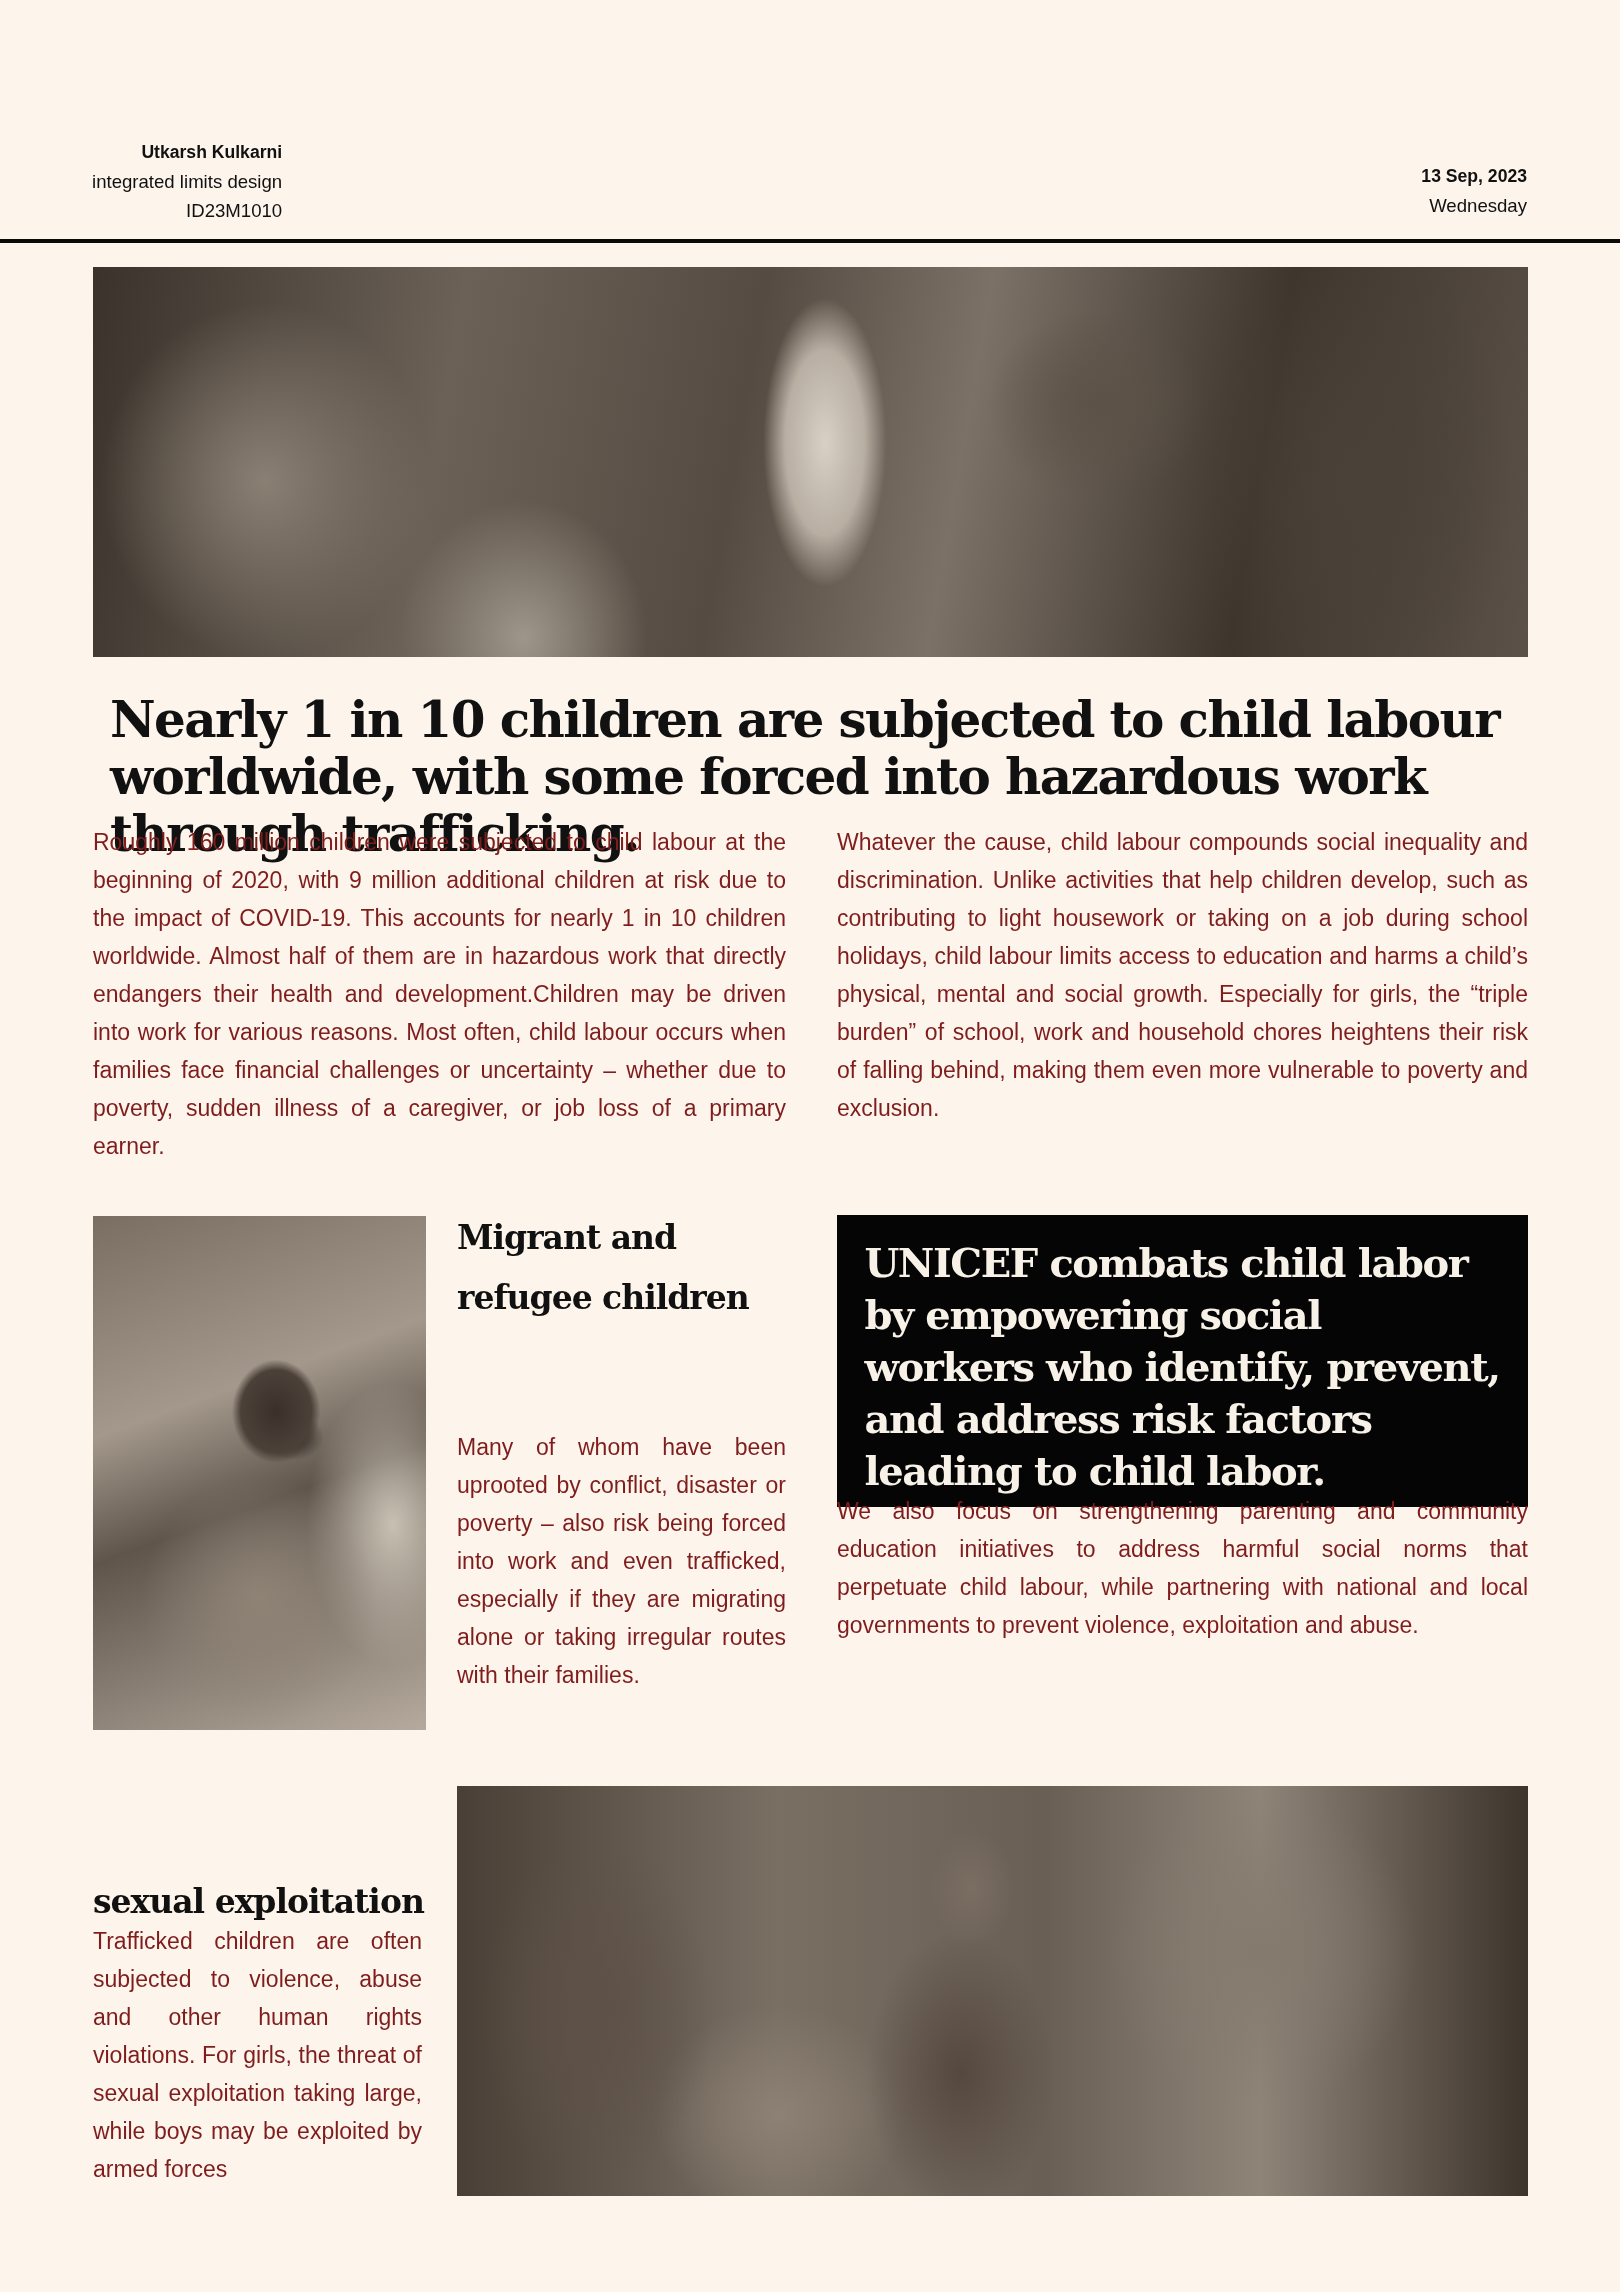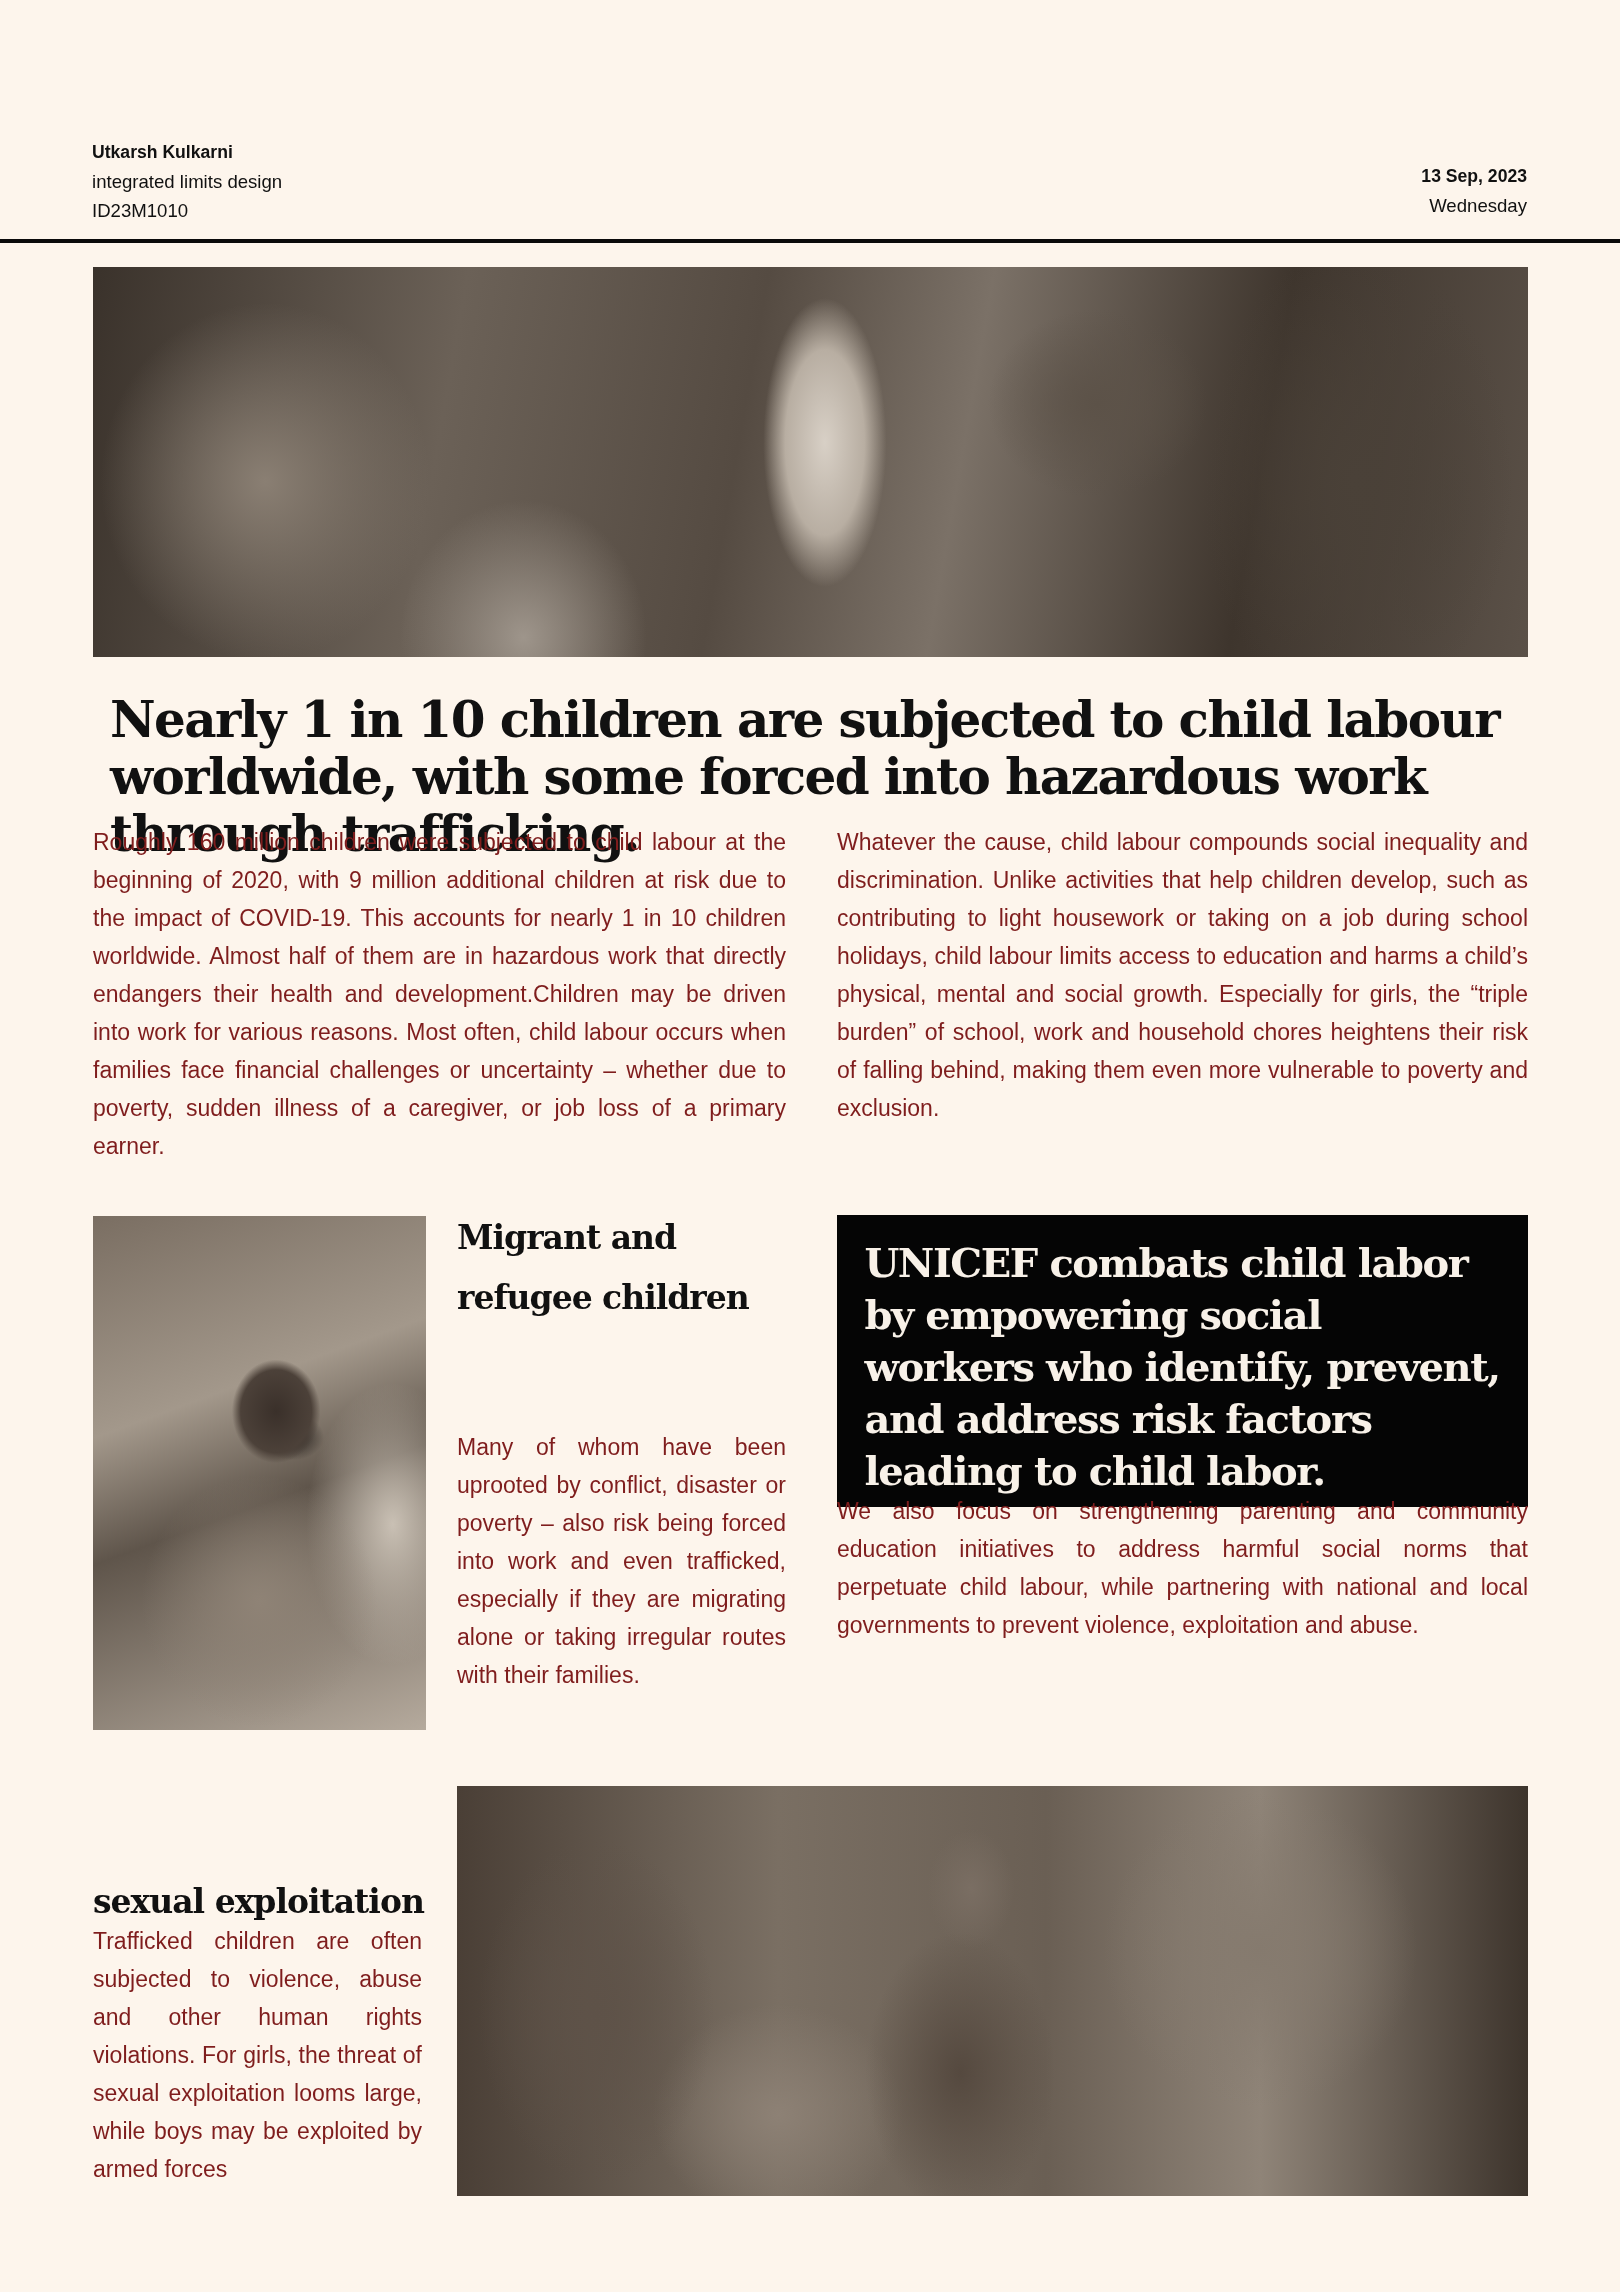"Utkarsh Kulkarni" .hdr-left { text-align: none -> right }
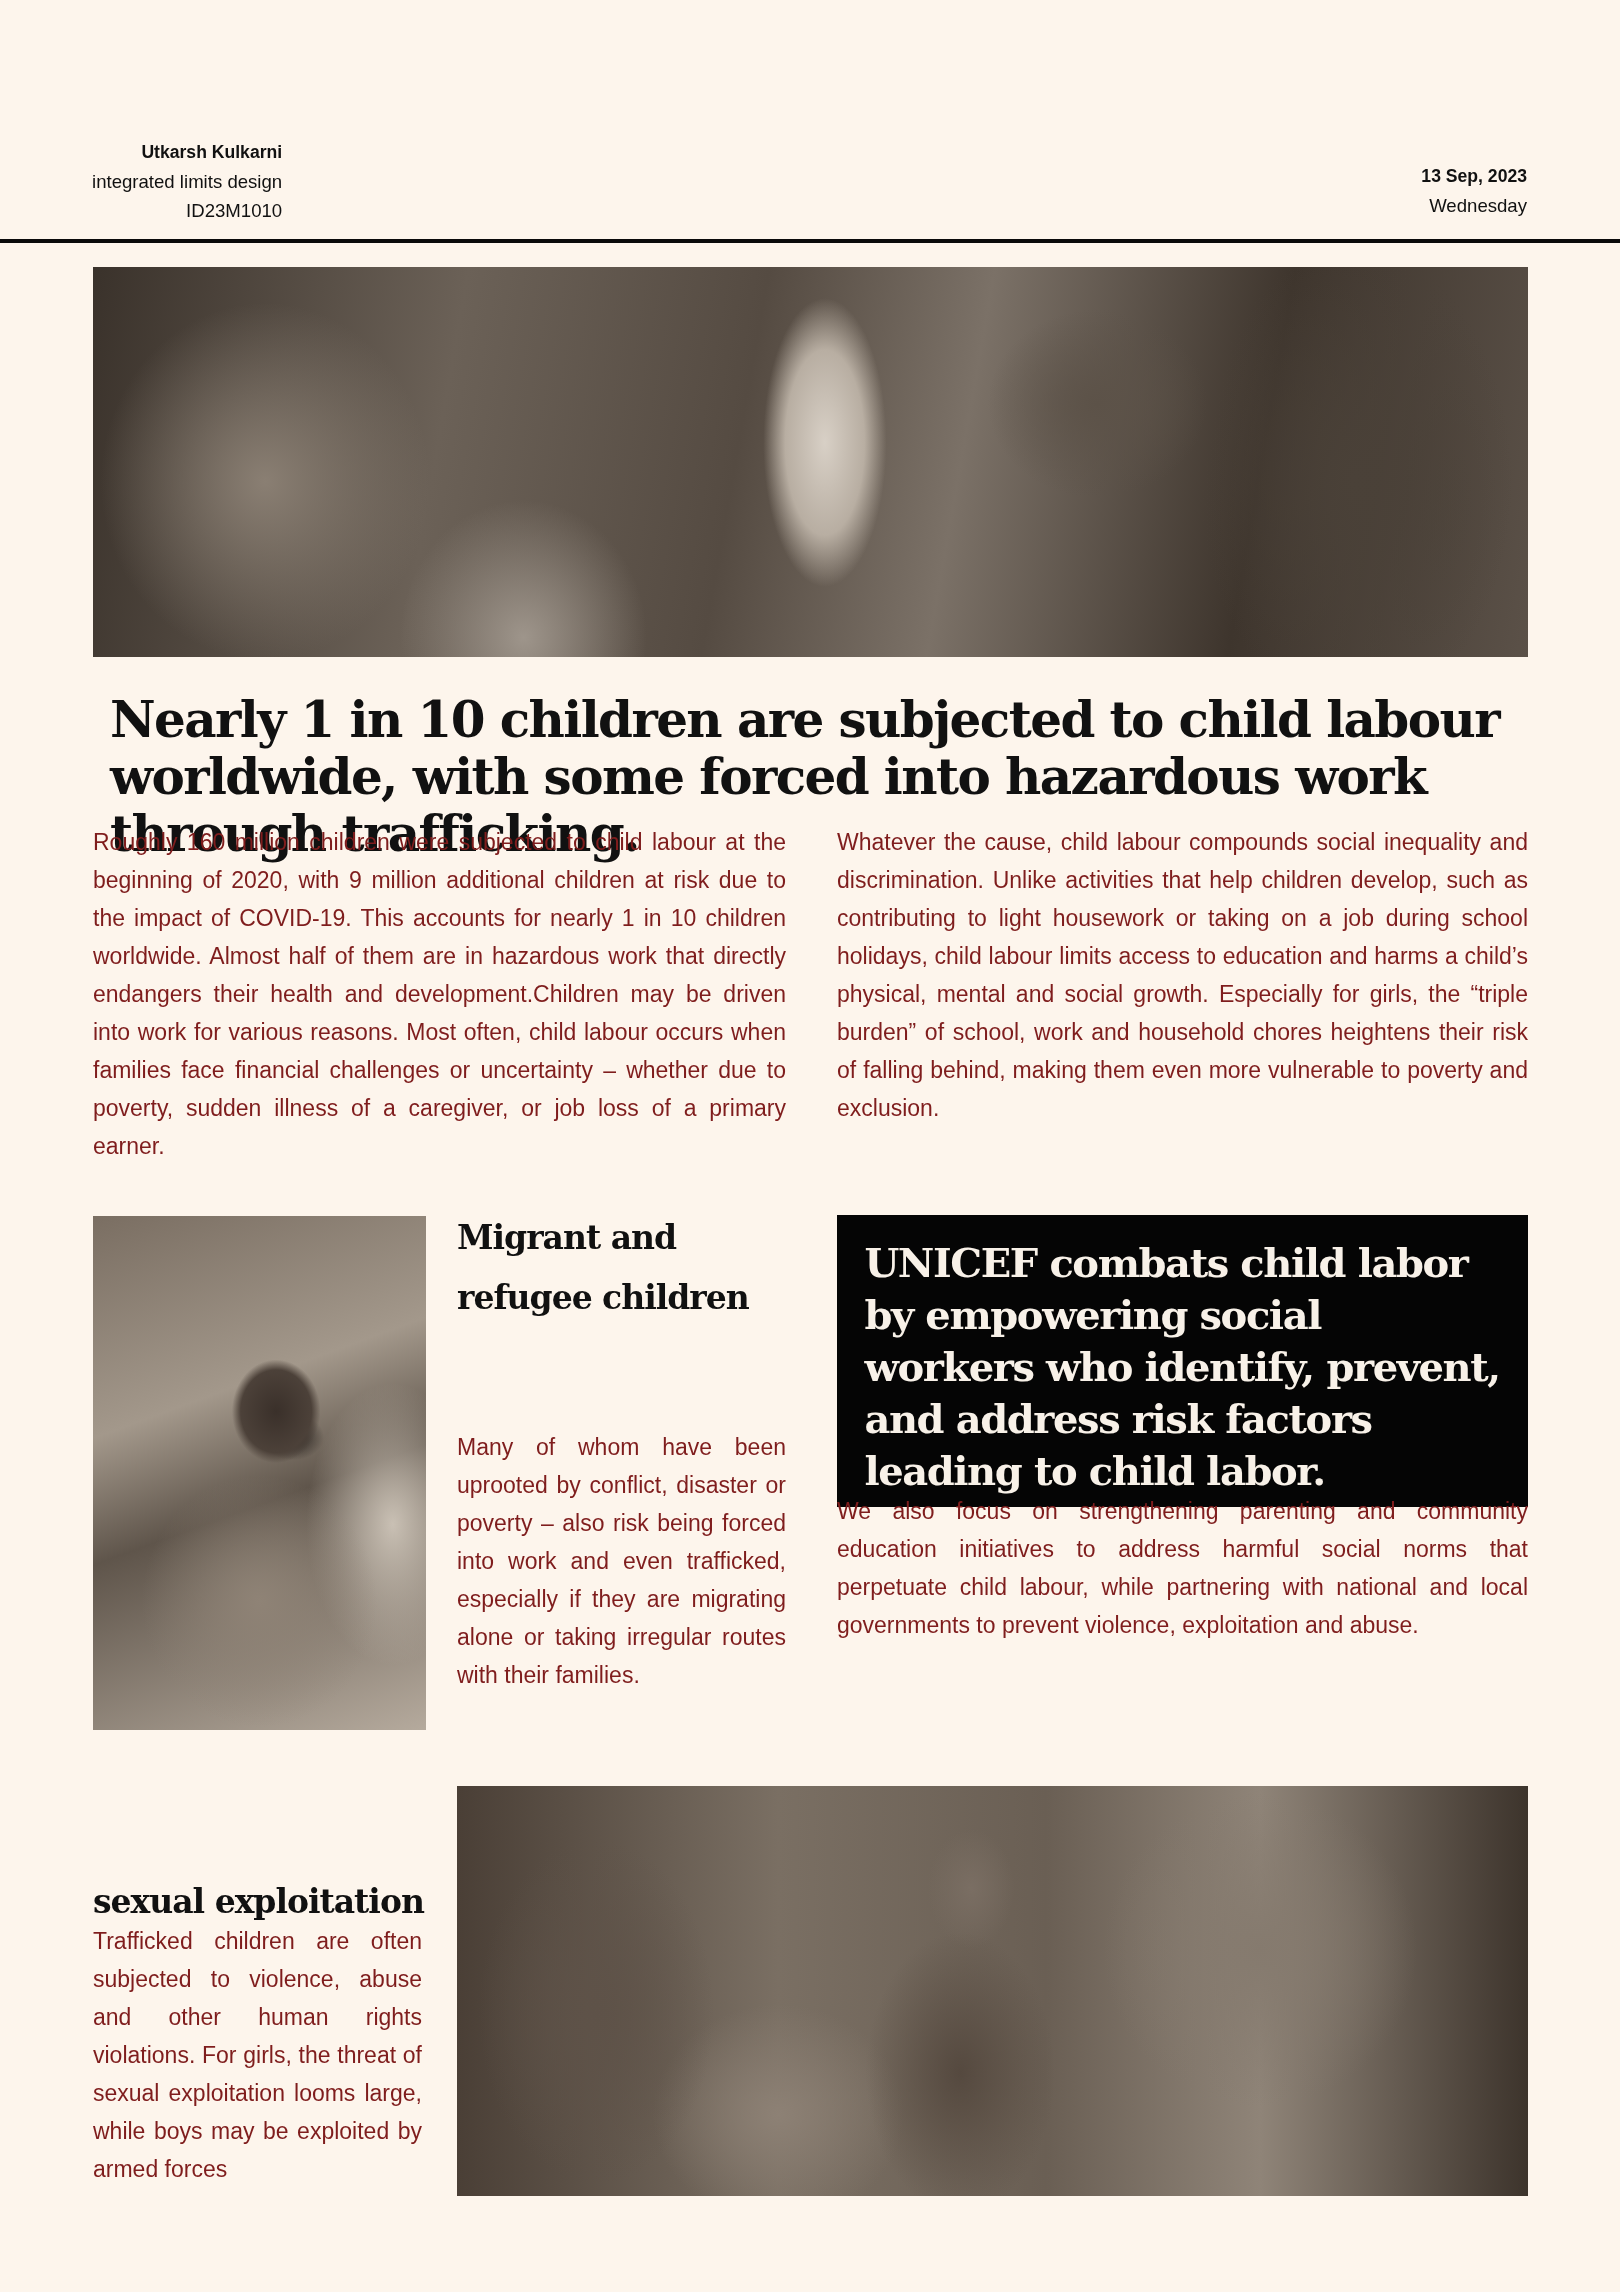"Trafficked children are often subjected" p.abs { text: looms -> taking }
